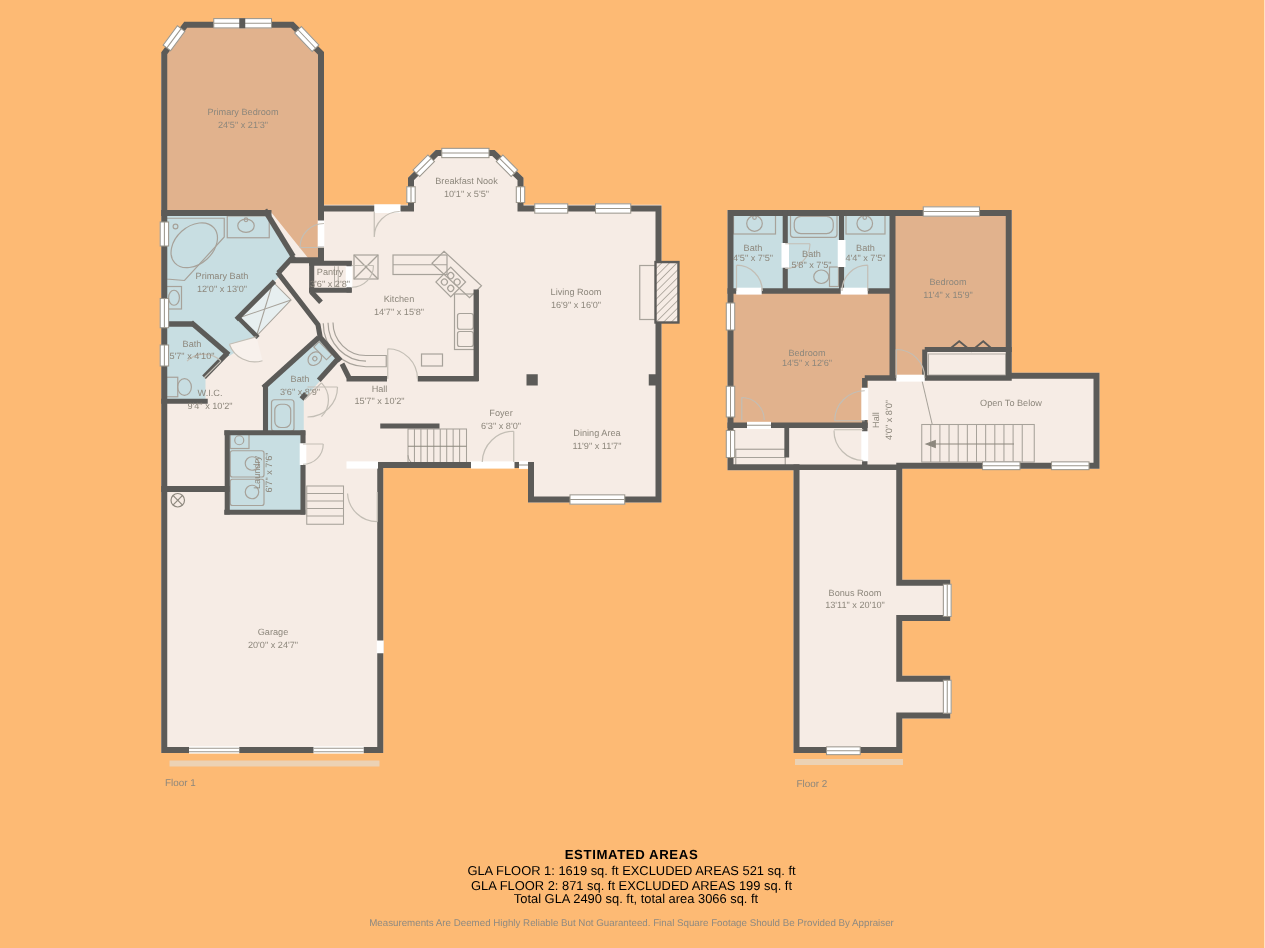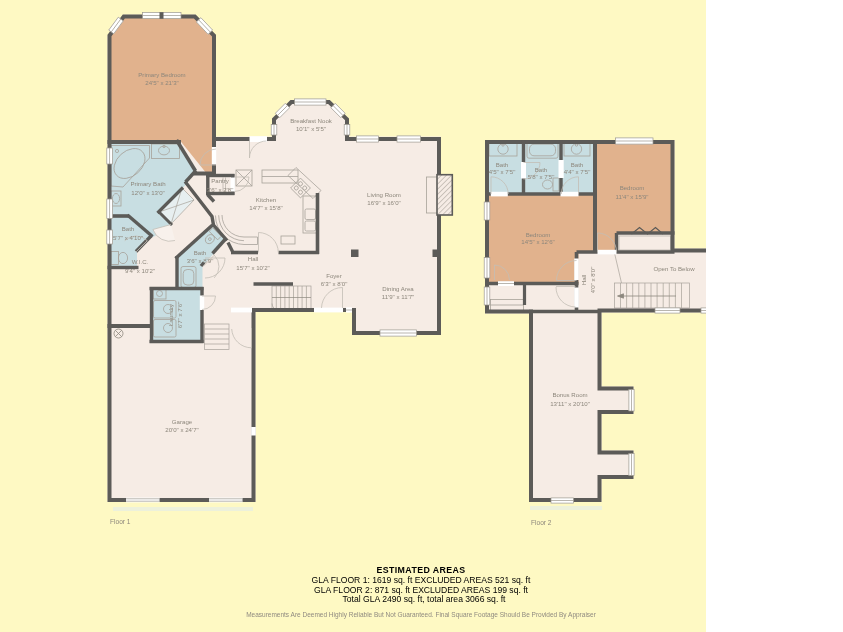"ESTIMATED AREAS" .page { background: #fef9c3 -> #fdba74; width: 706px -> 843px }
